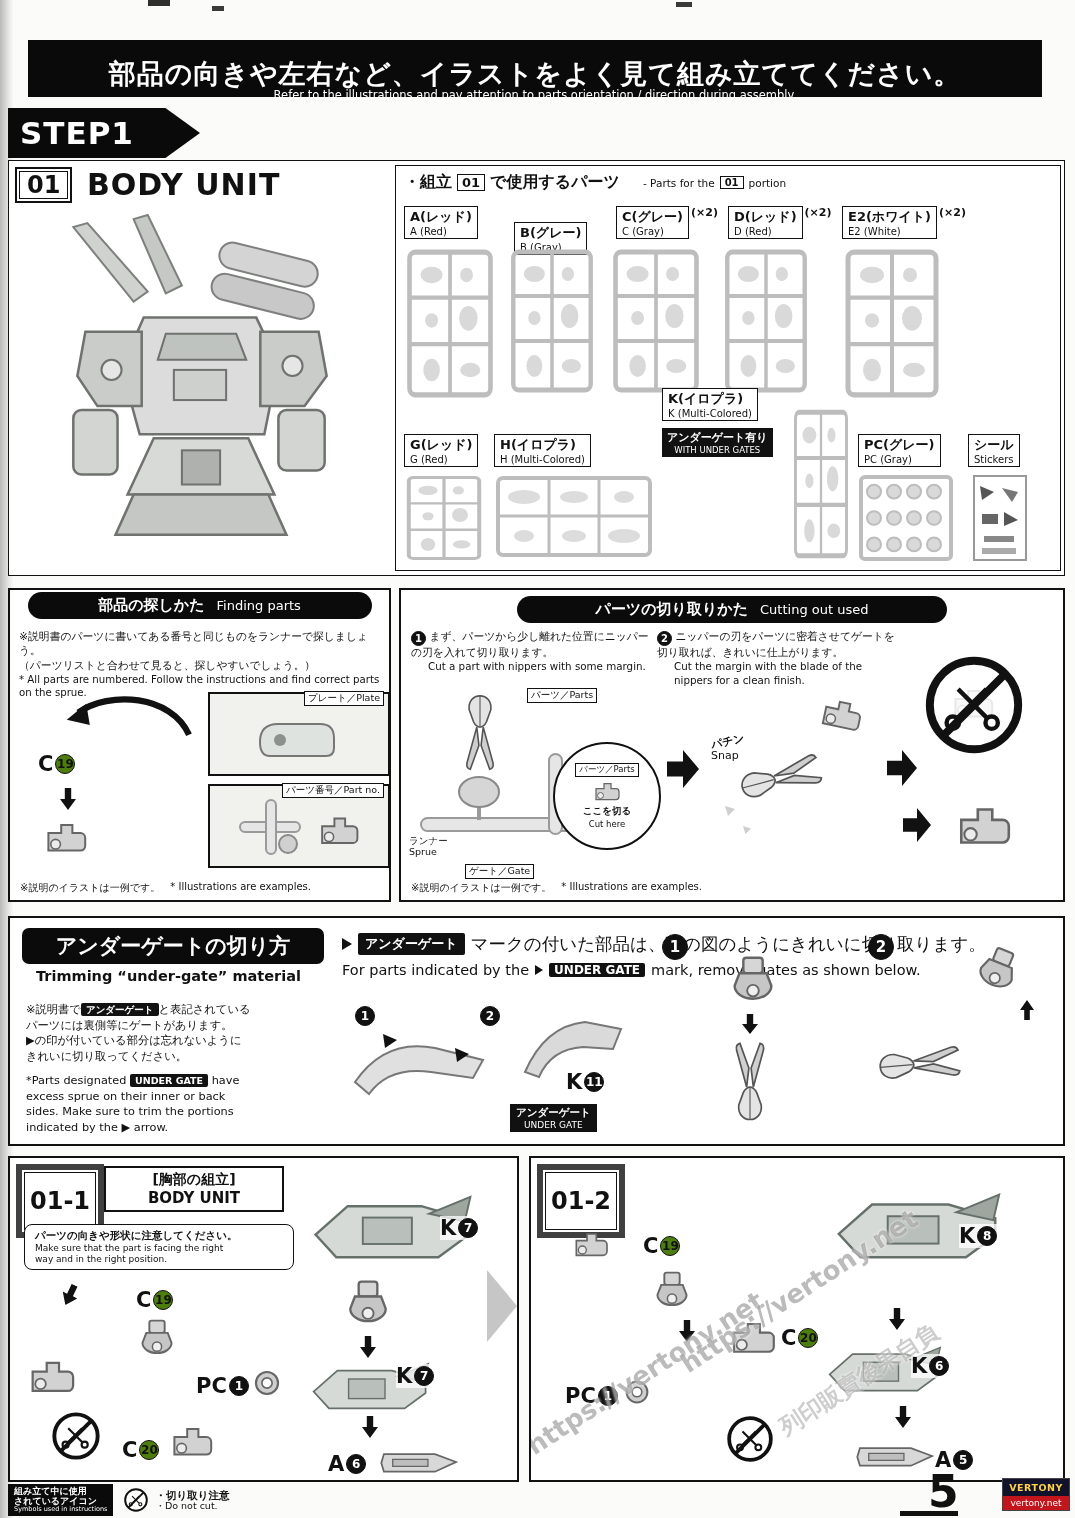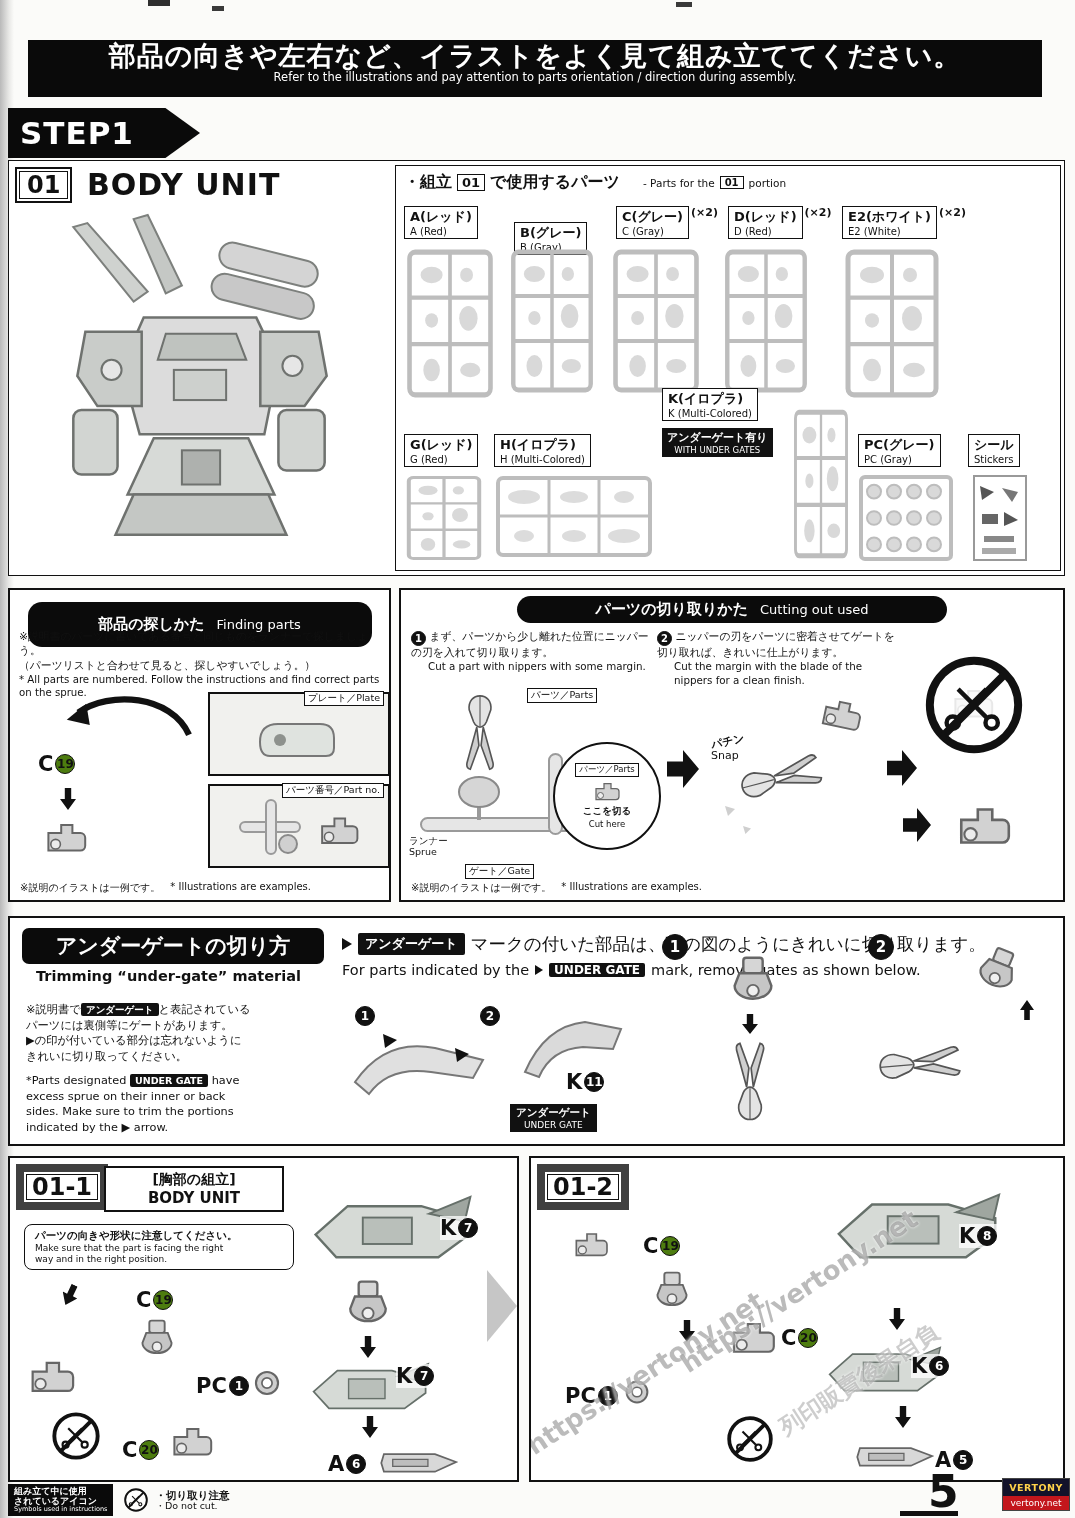"部品の向きや左右など、イラストをよく見て組み立ててください。" .topbanner .jp { padding-top: 0 -> 18px }
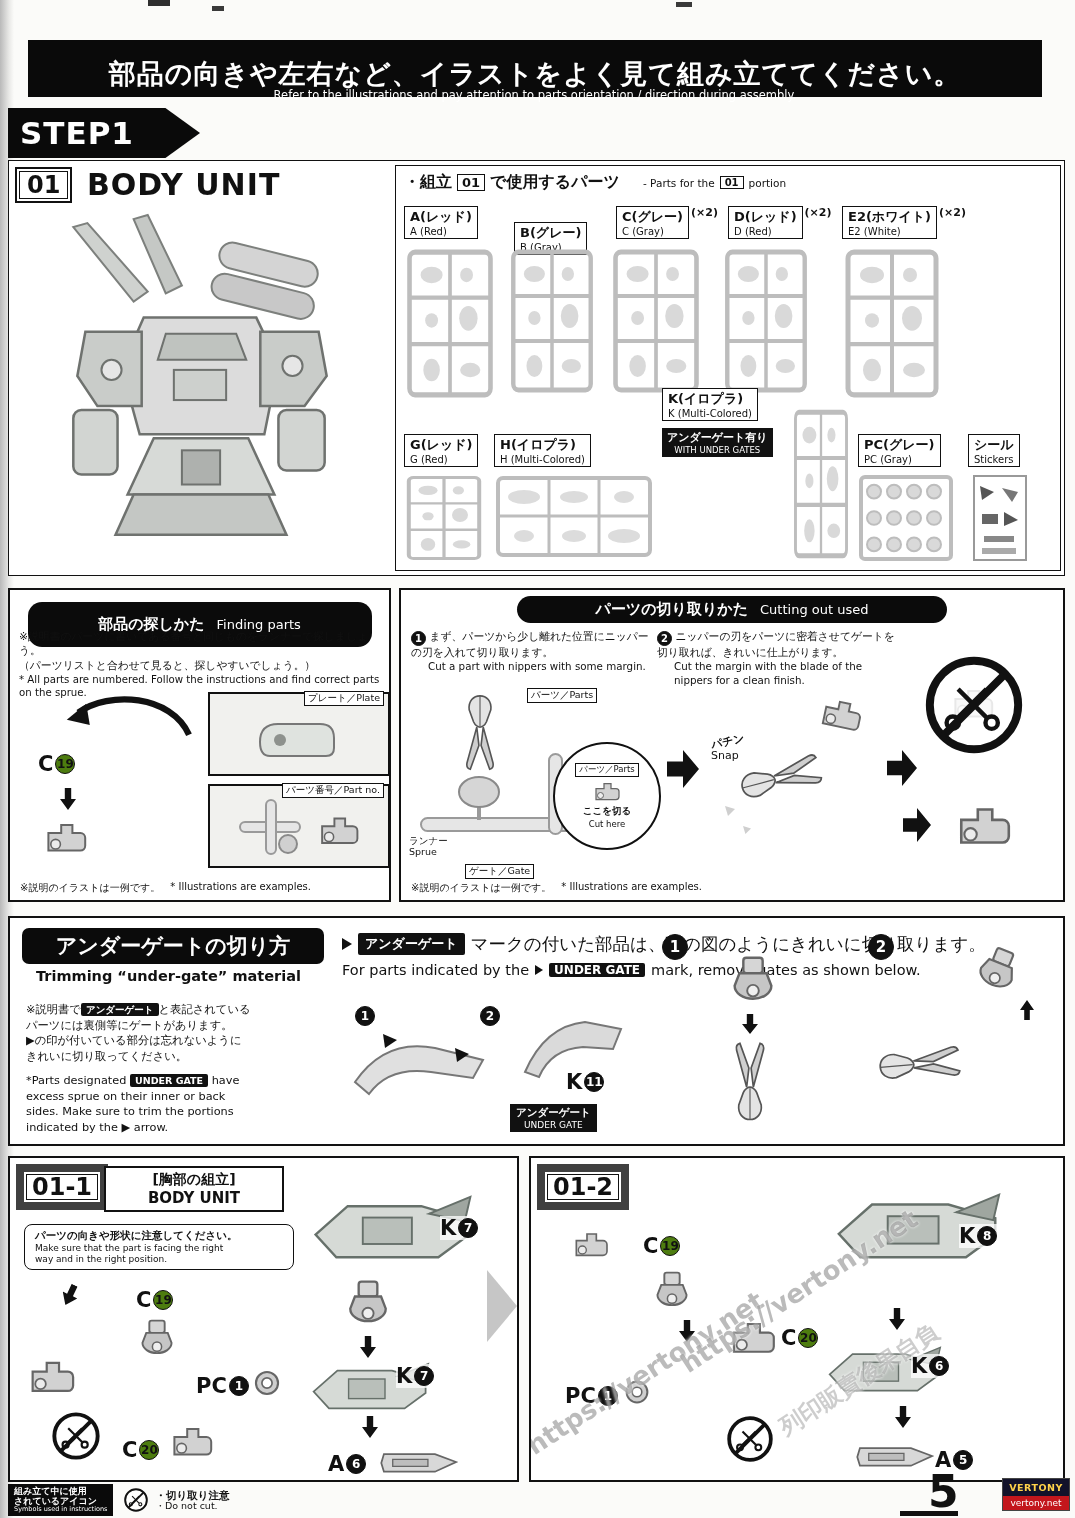"部品の探しかた" div.pill { height: 45px -> 27px; top: 12px -> 2px }
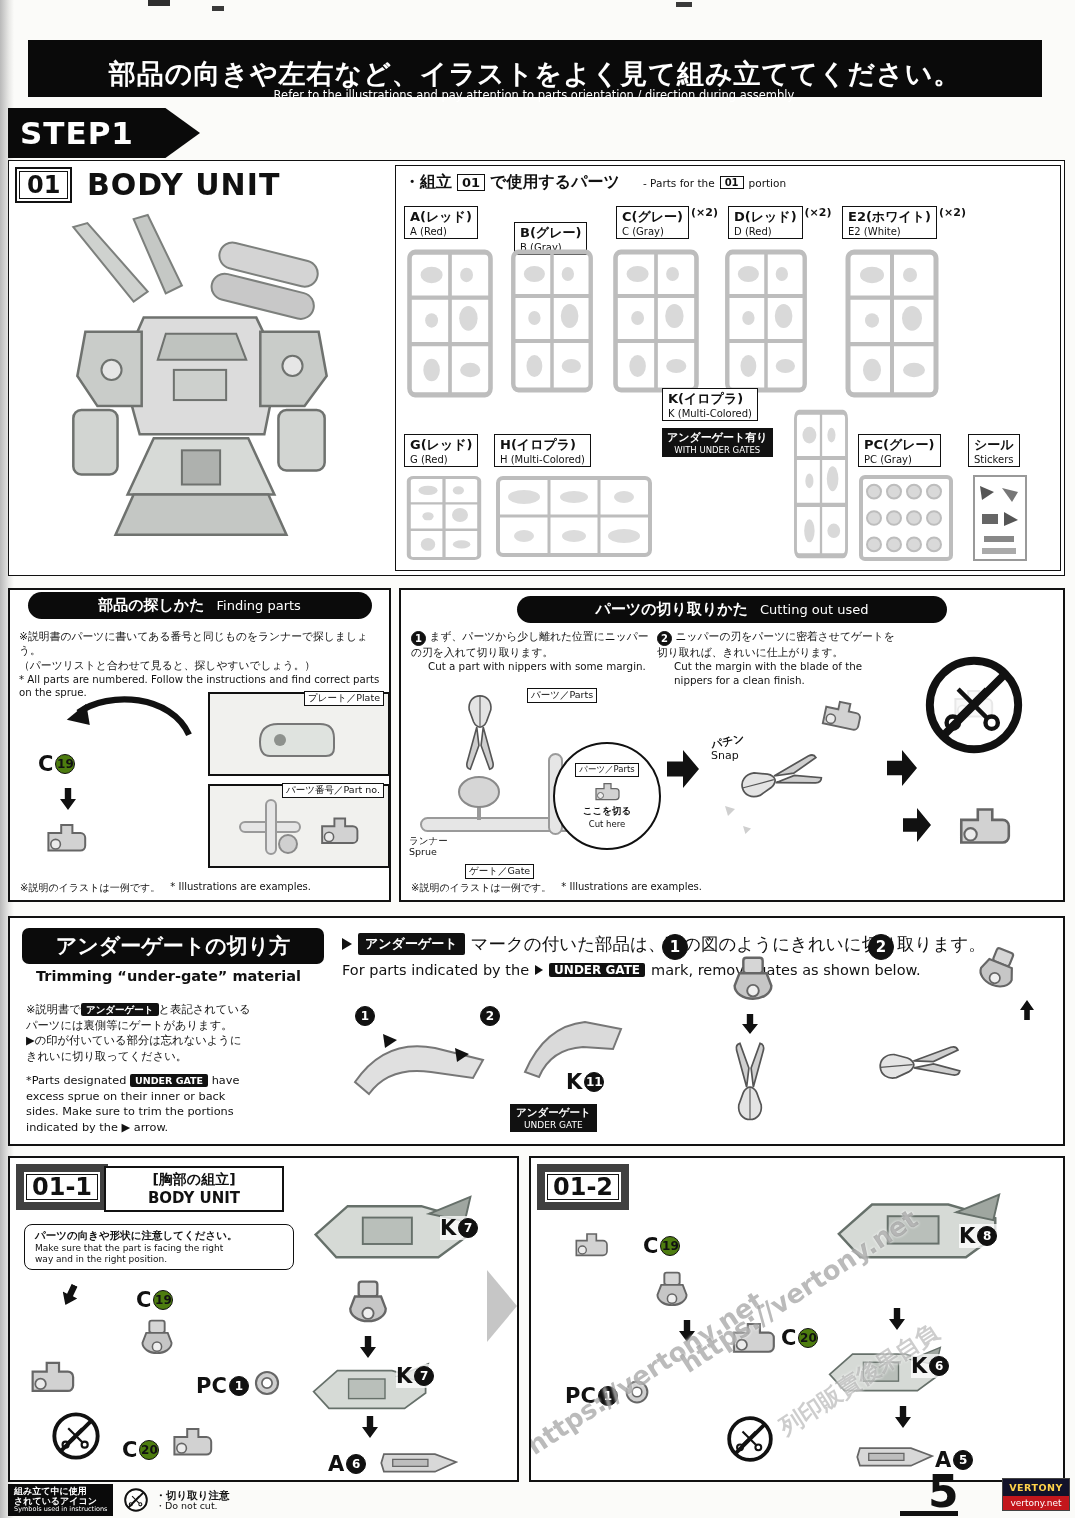"01-1" .seclabel { border: 8px solid #404040 -> 6px solid #404040; padding: 1px 8px -> 17px 8px }
